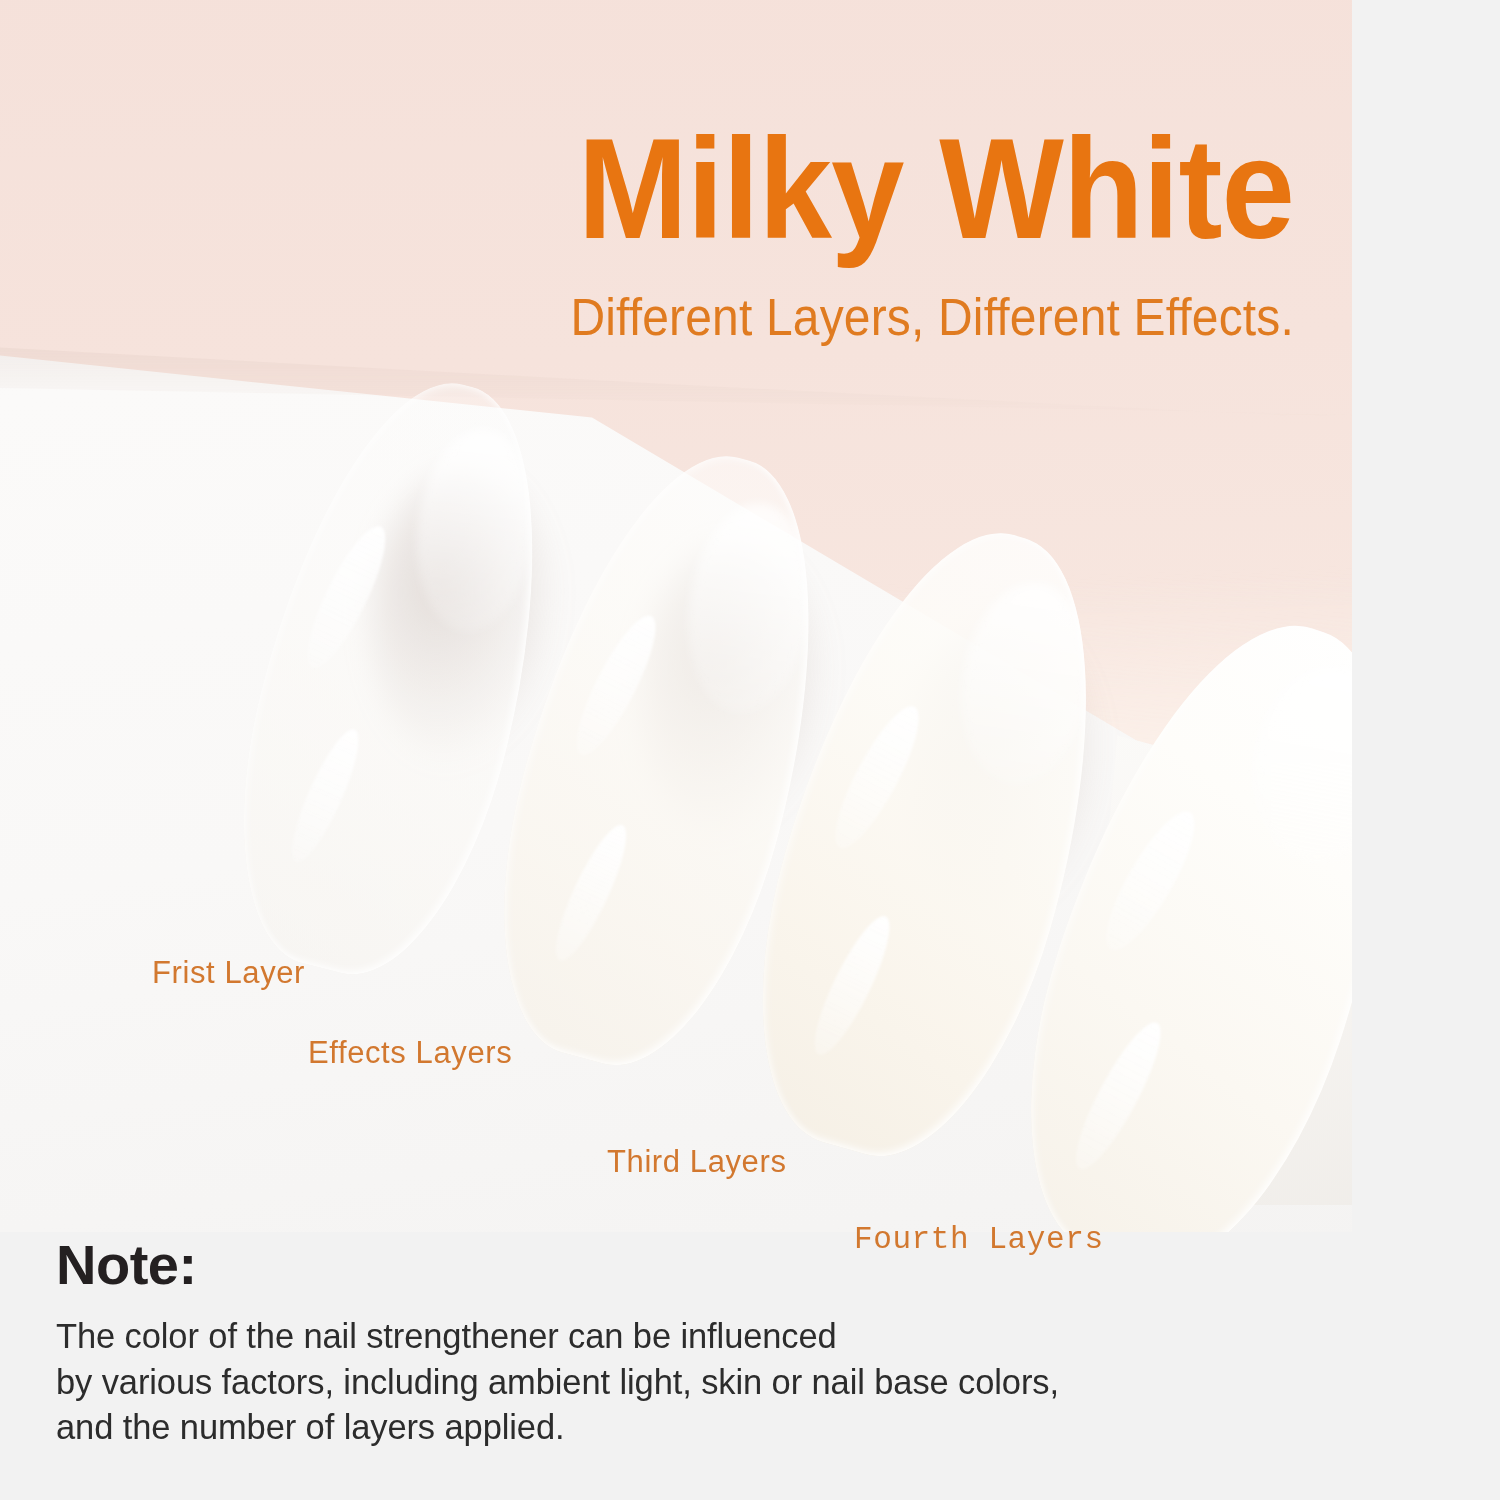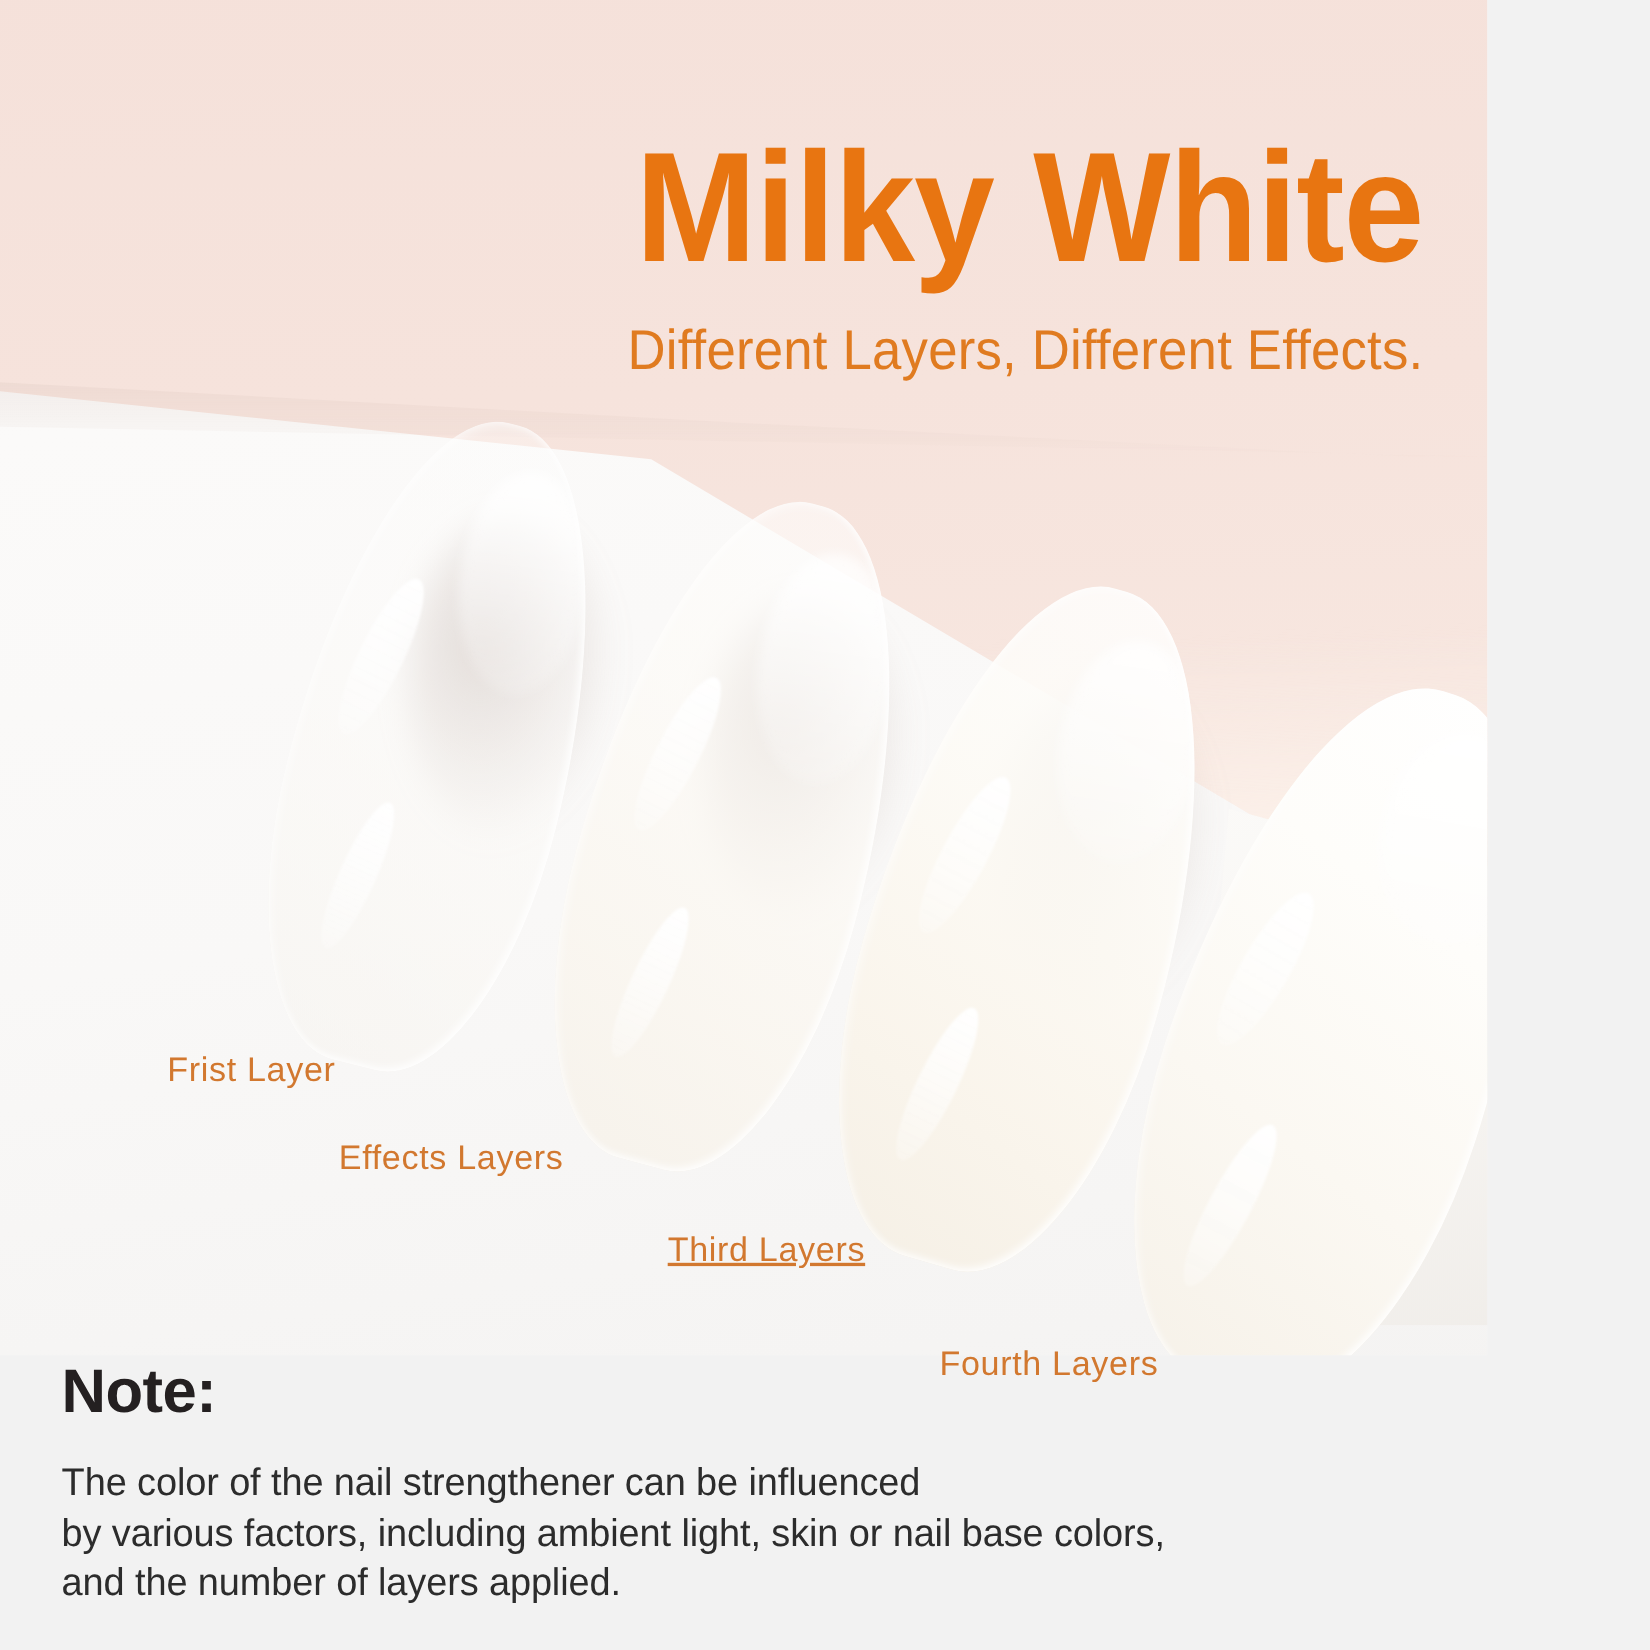"Third Layers" #label3 { text-decoration: underline -> none; top: 1118px -> 1144px }
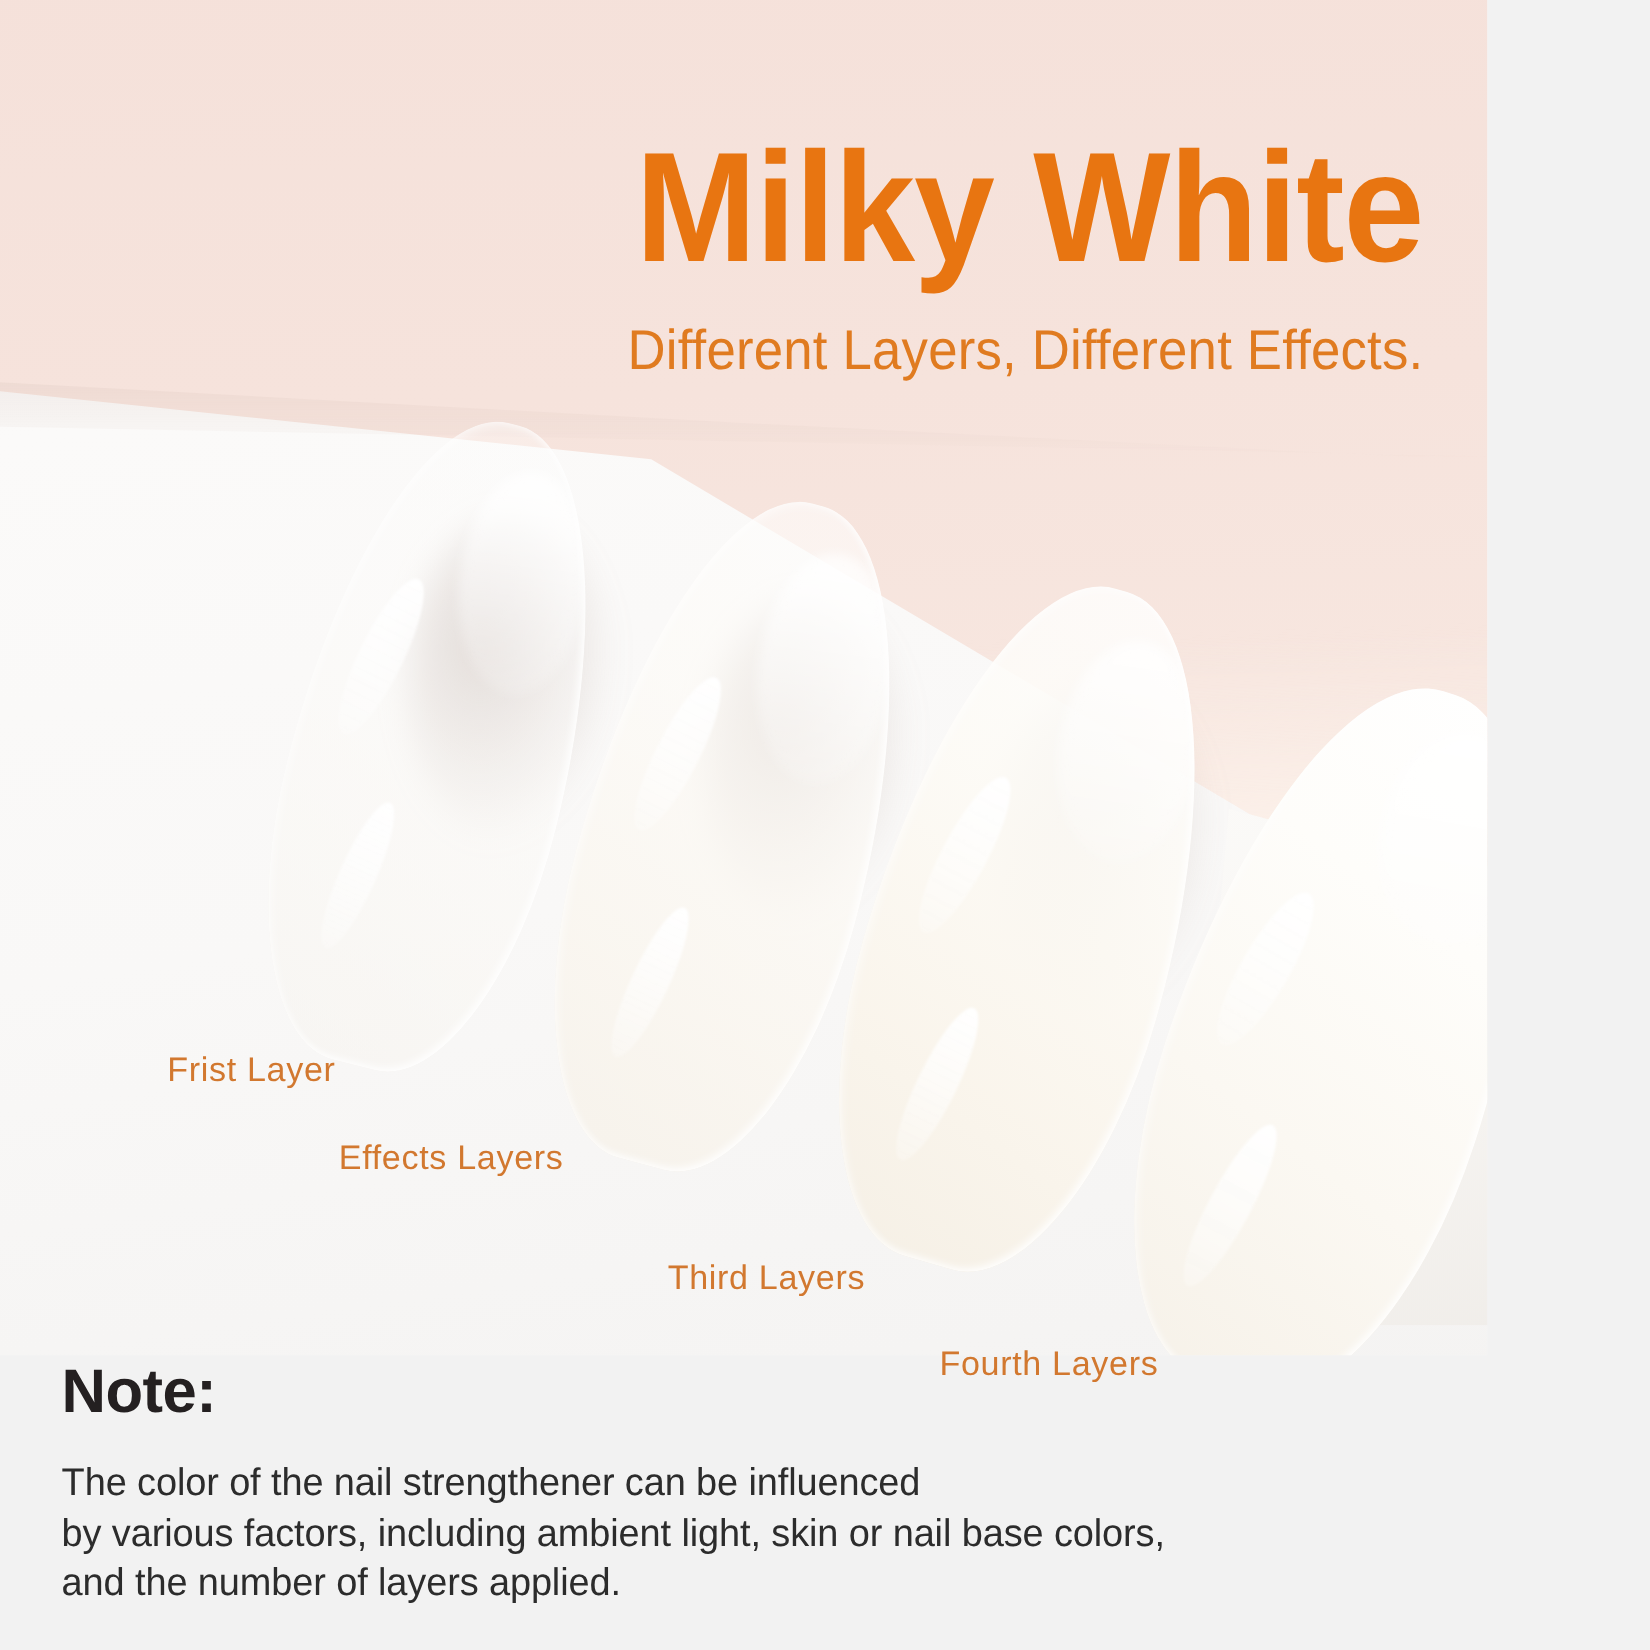"Note:" .note-title { margin-bottom: 28px -> 16px }
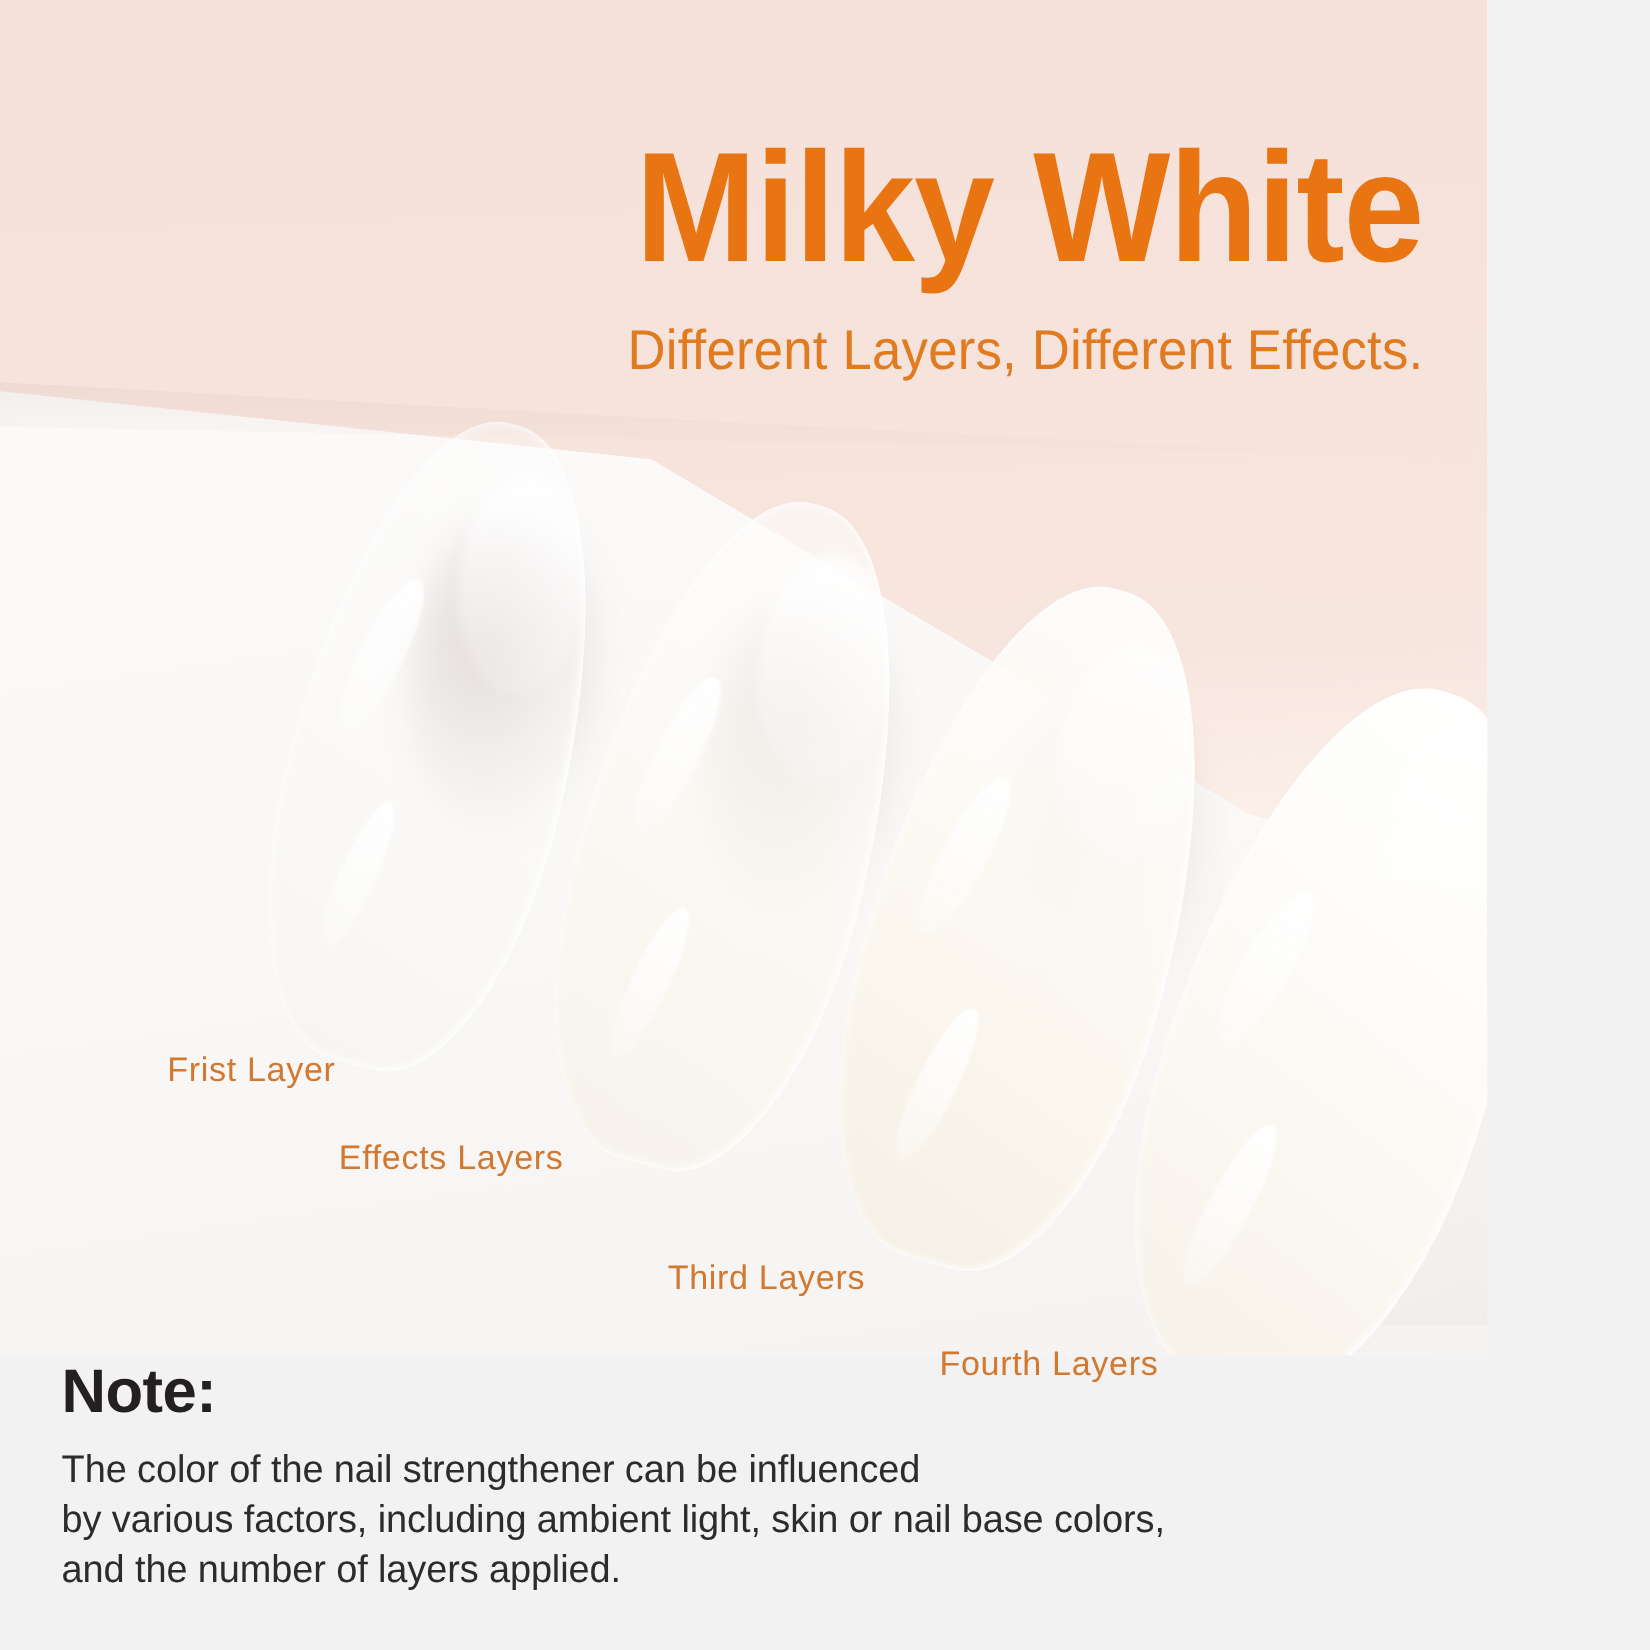"Fourth Layers" #label4 { font-family: none -> Liberation Mono, monospace }
